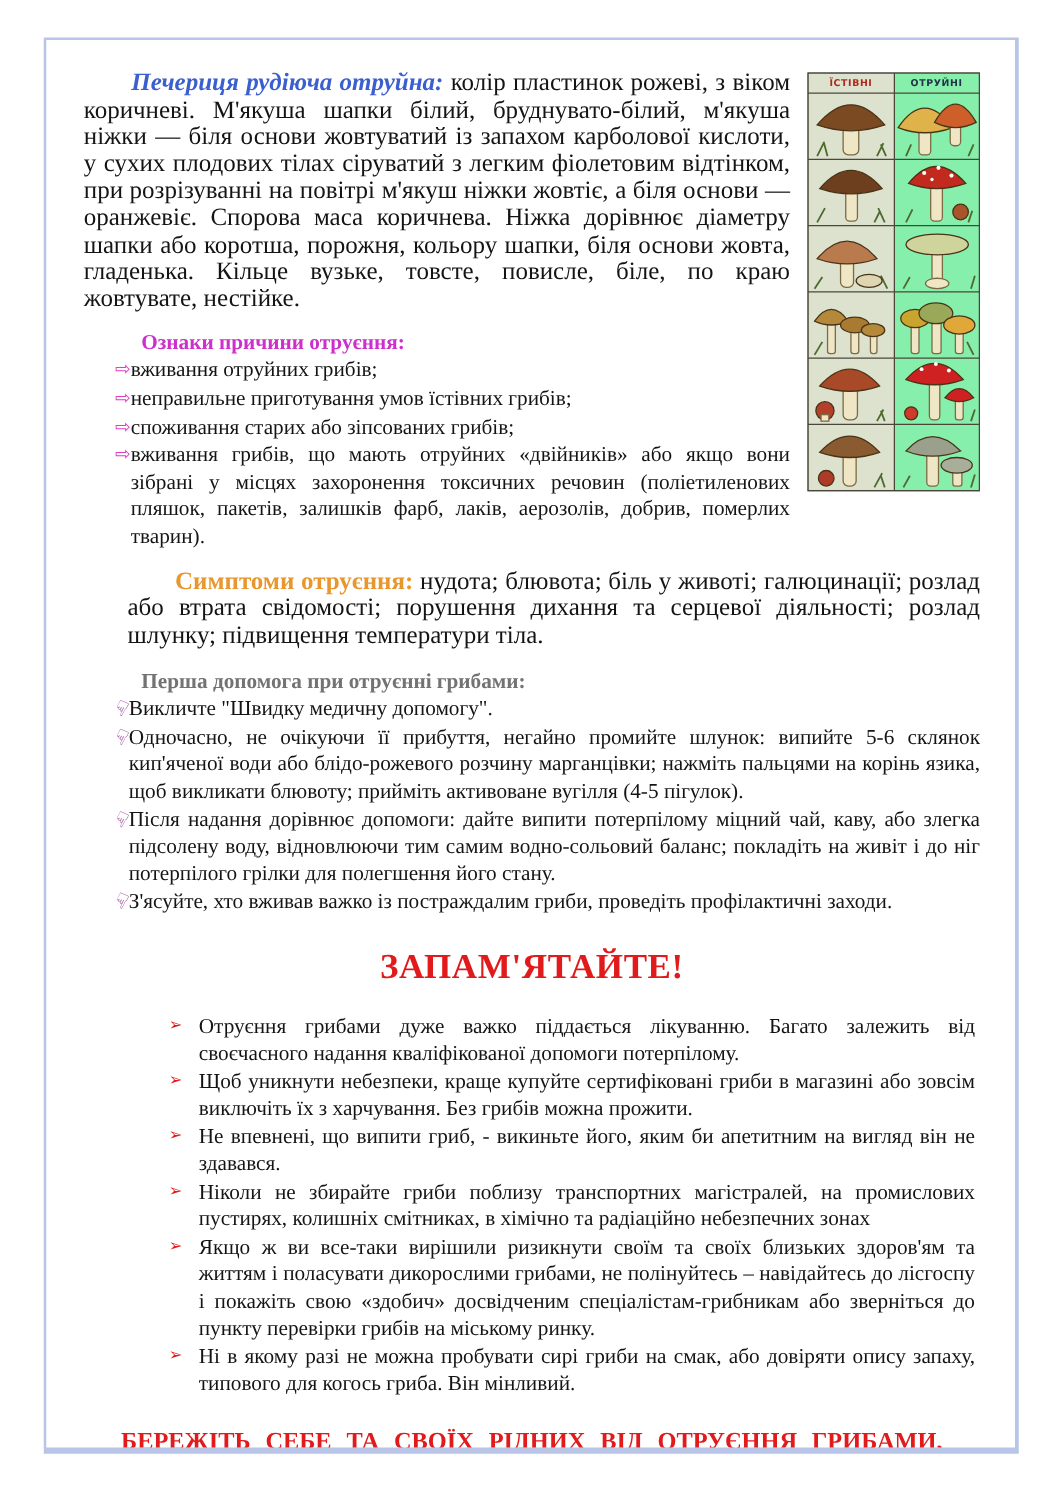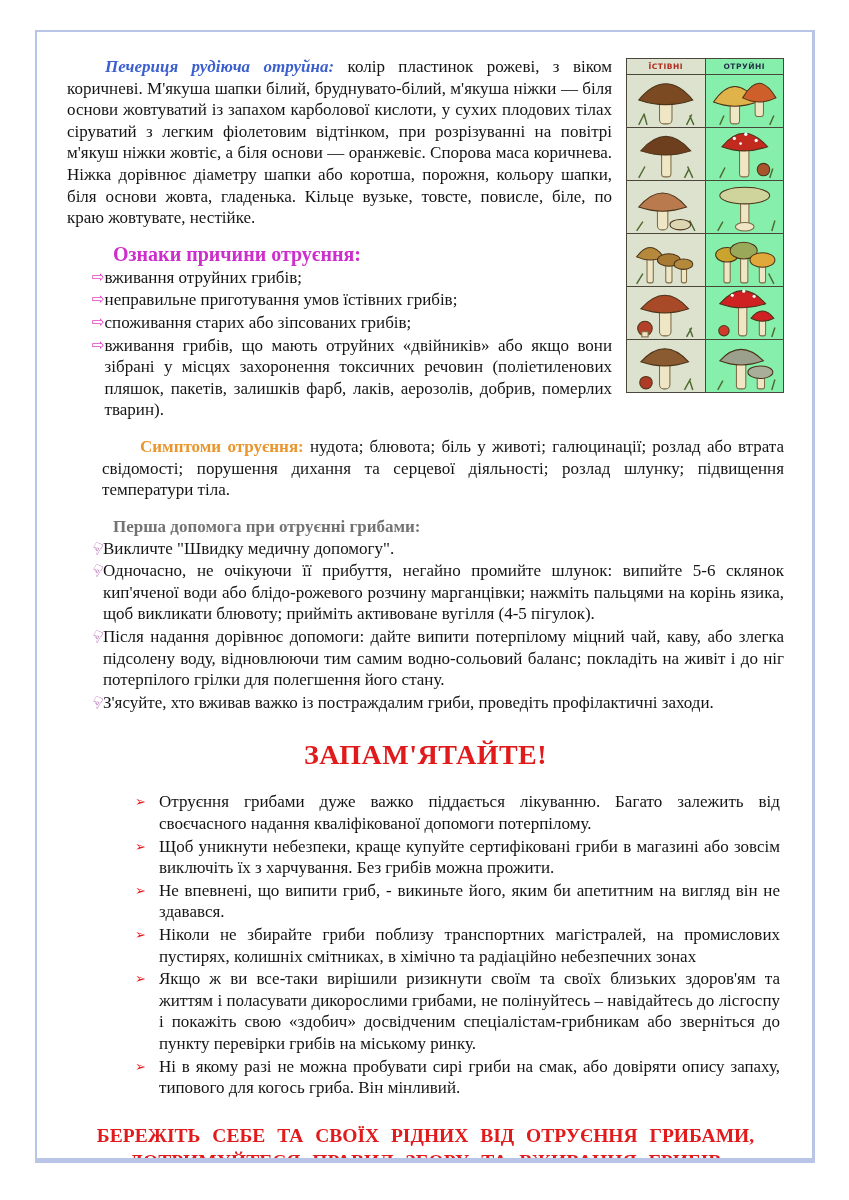"Печериця рудіюча отруйна: колір" .para { font-size: 17px -> 20px }
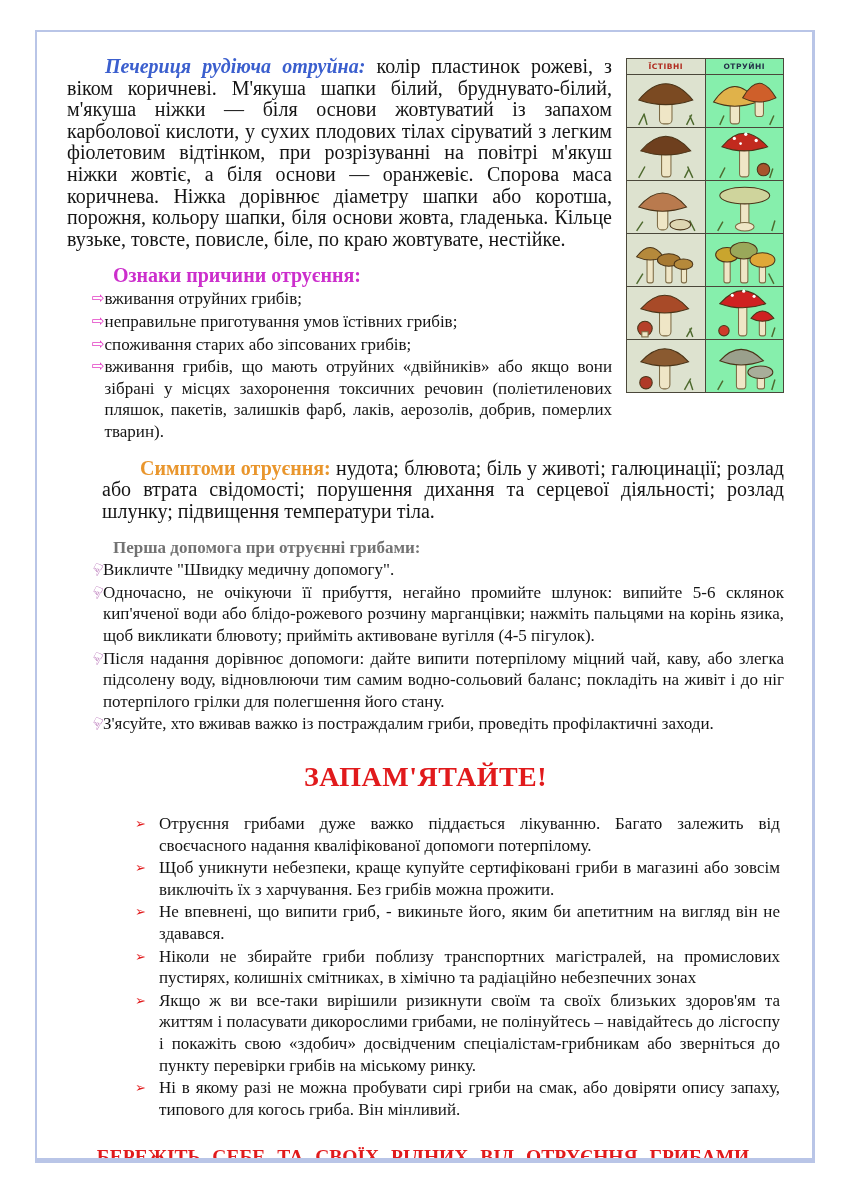"ЇСТІВНІ" .poster { width: 158px -> 138px }
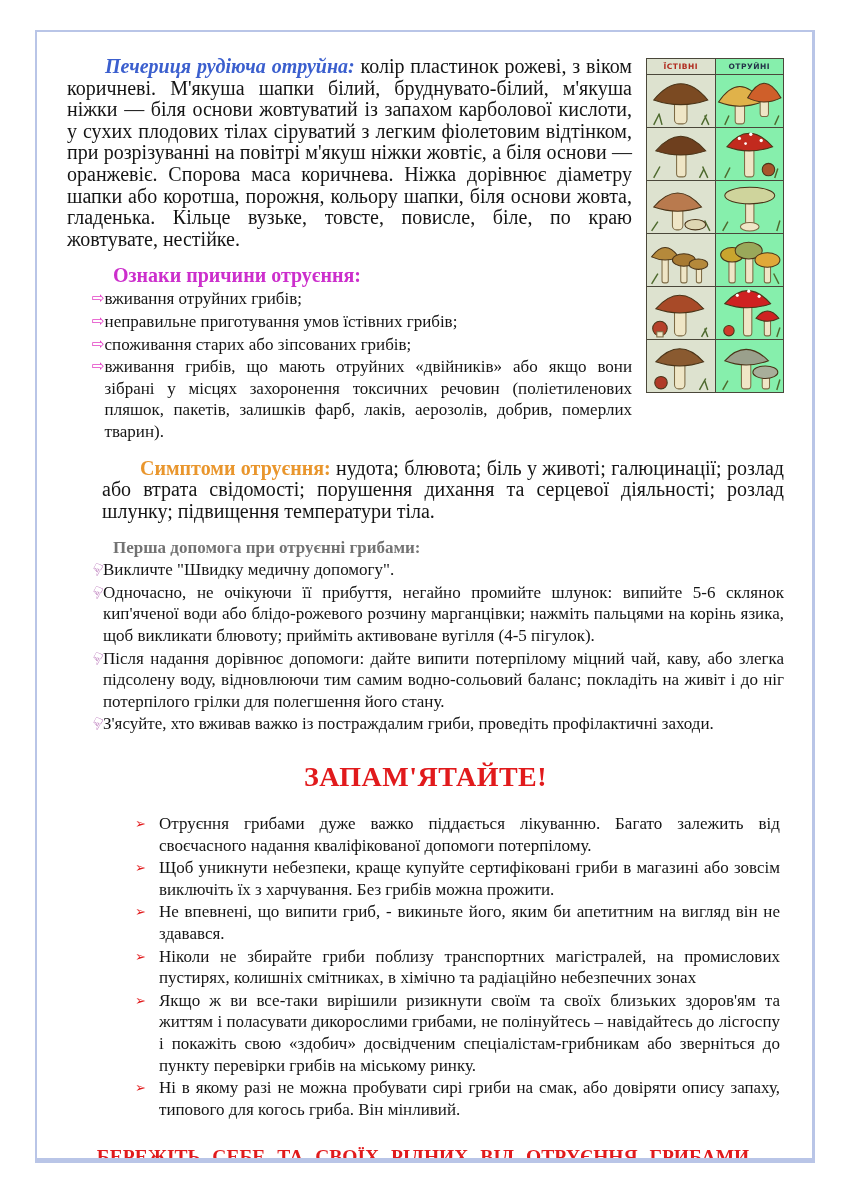"Ознаки причини отруєння:" .h-magenta { font-size: 20px -> 17px }
